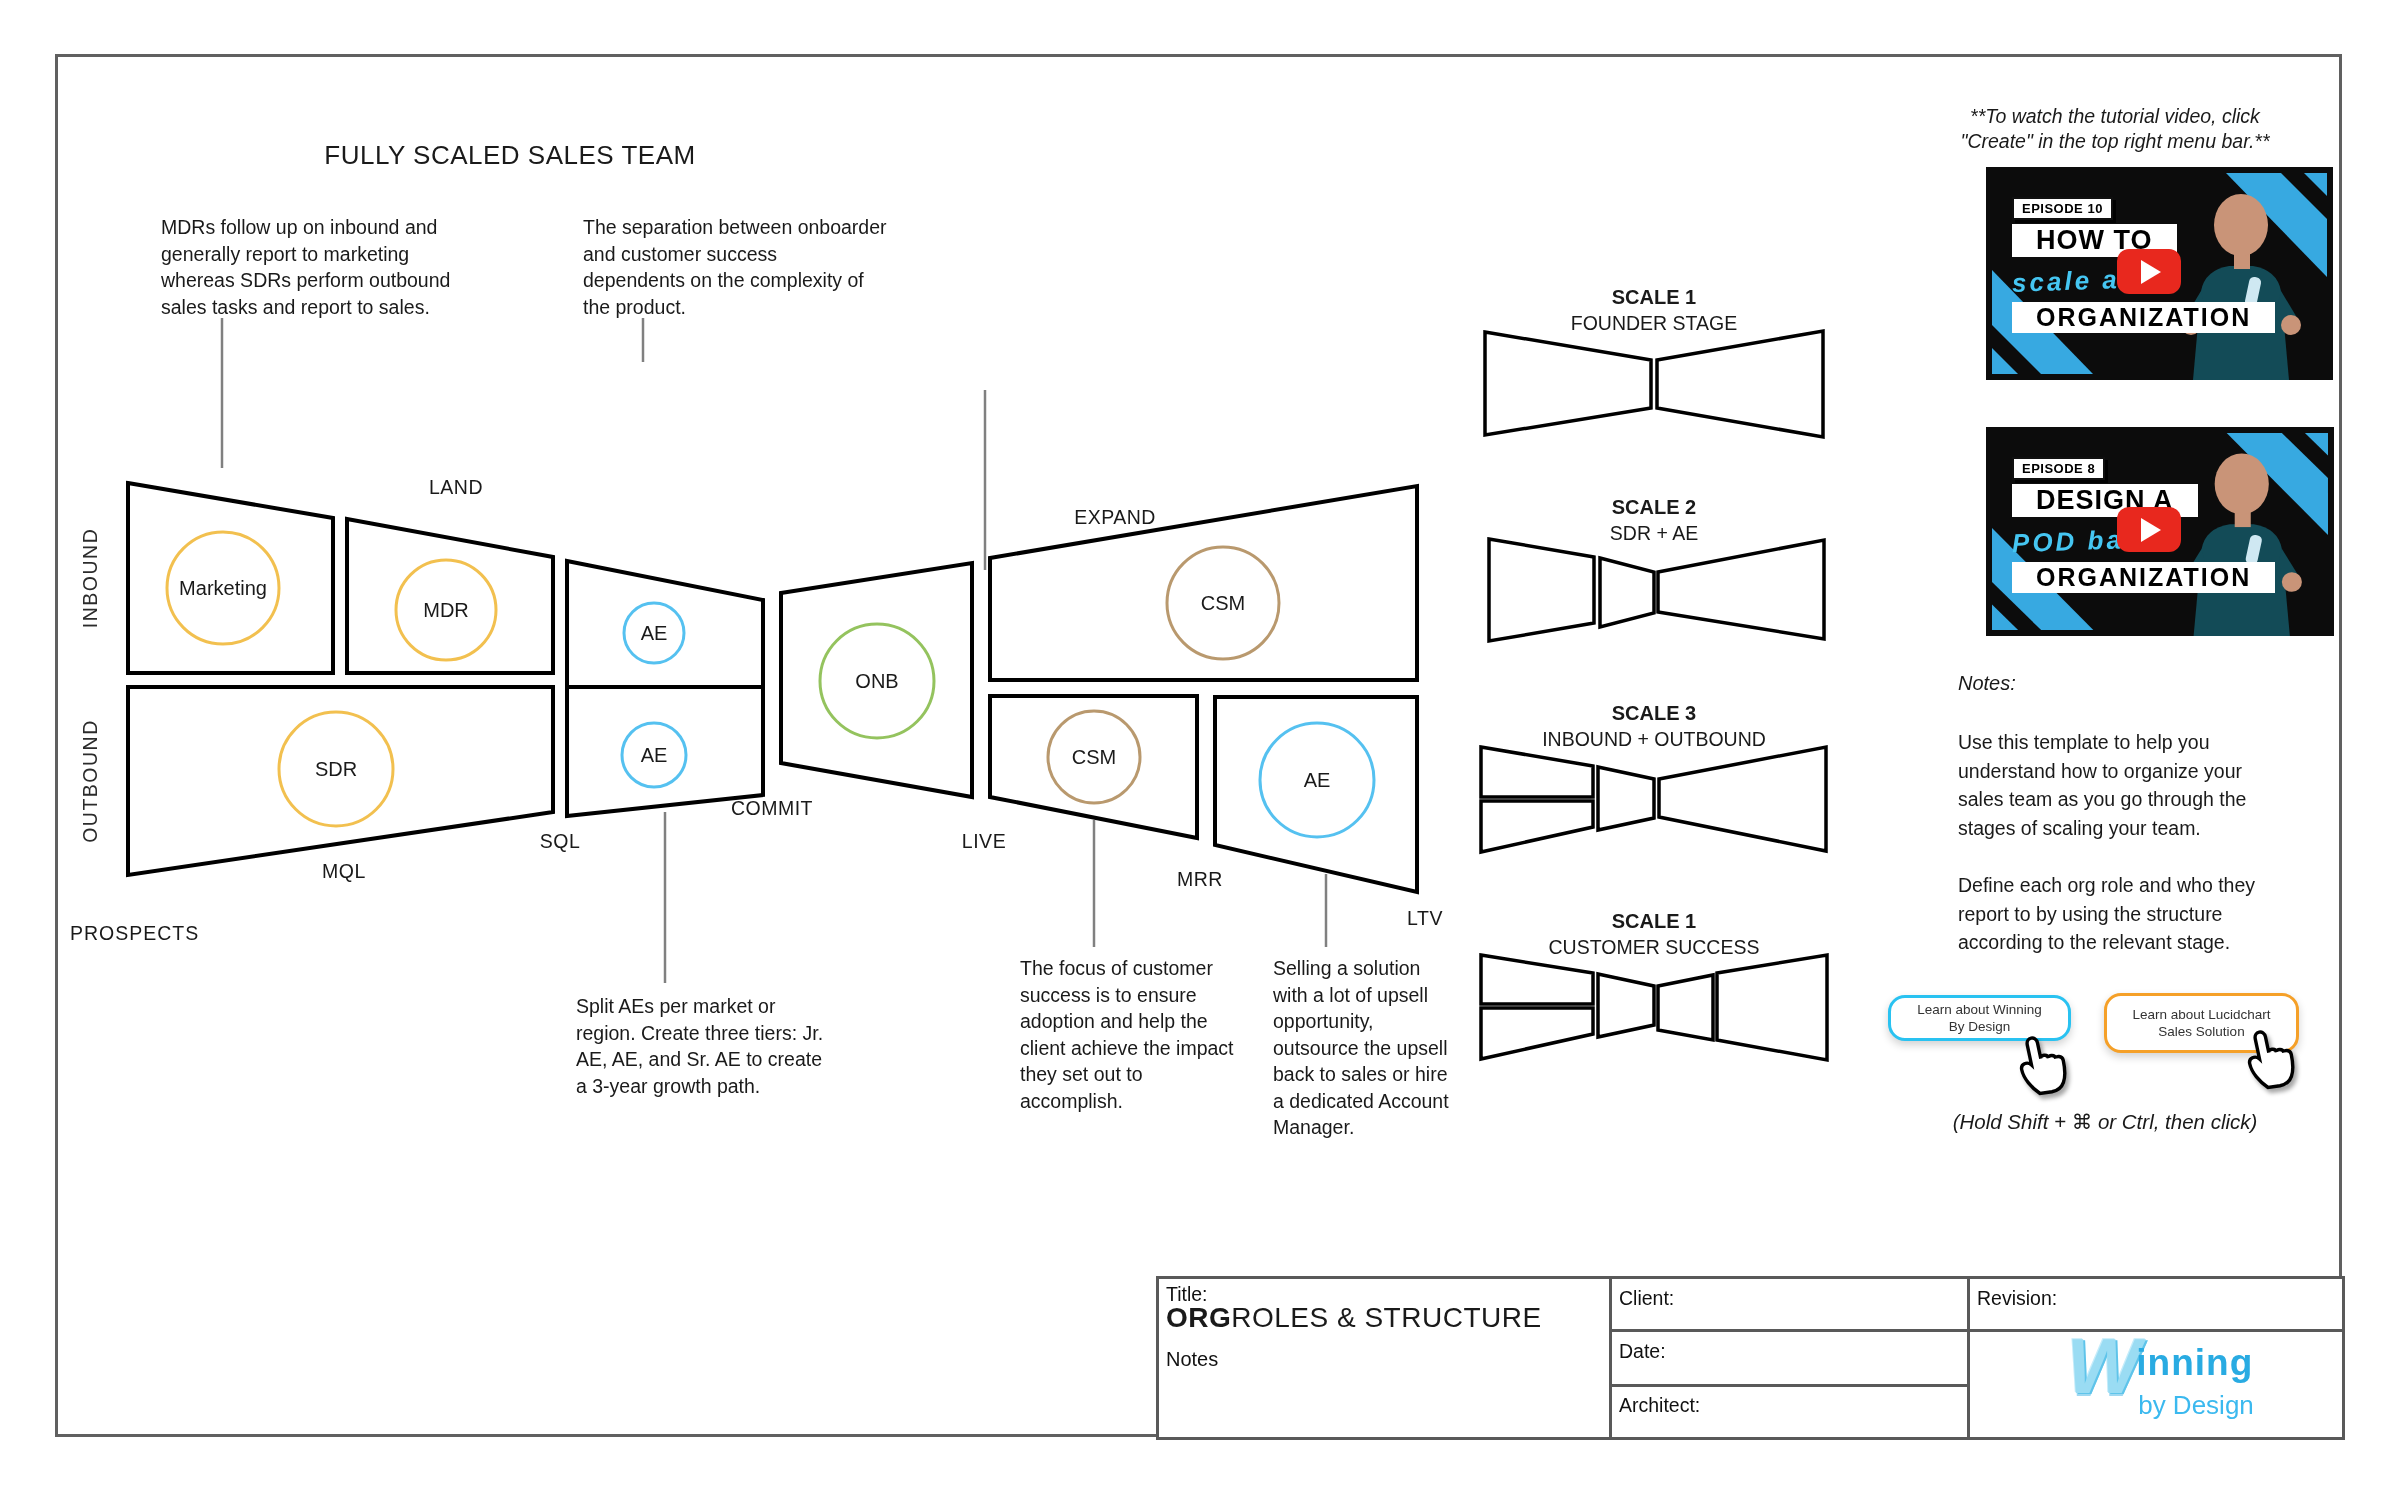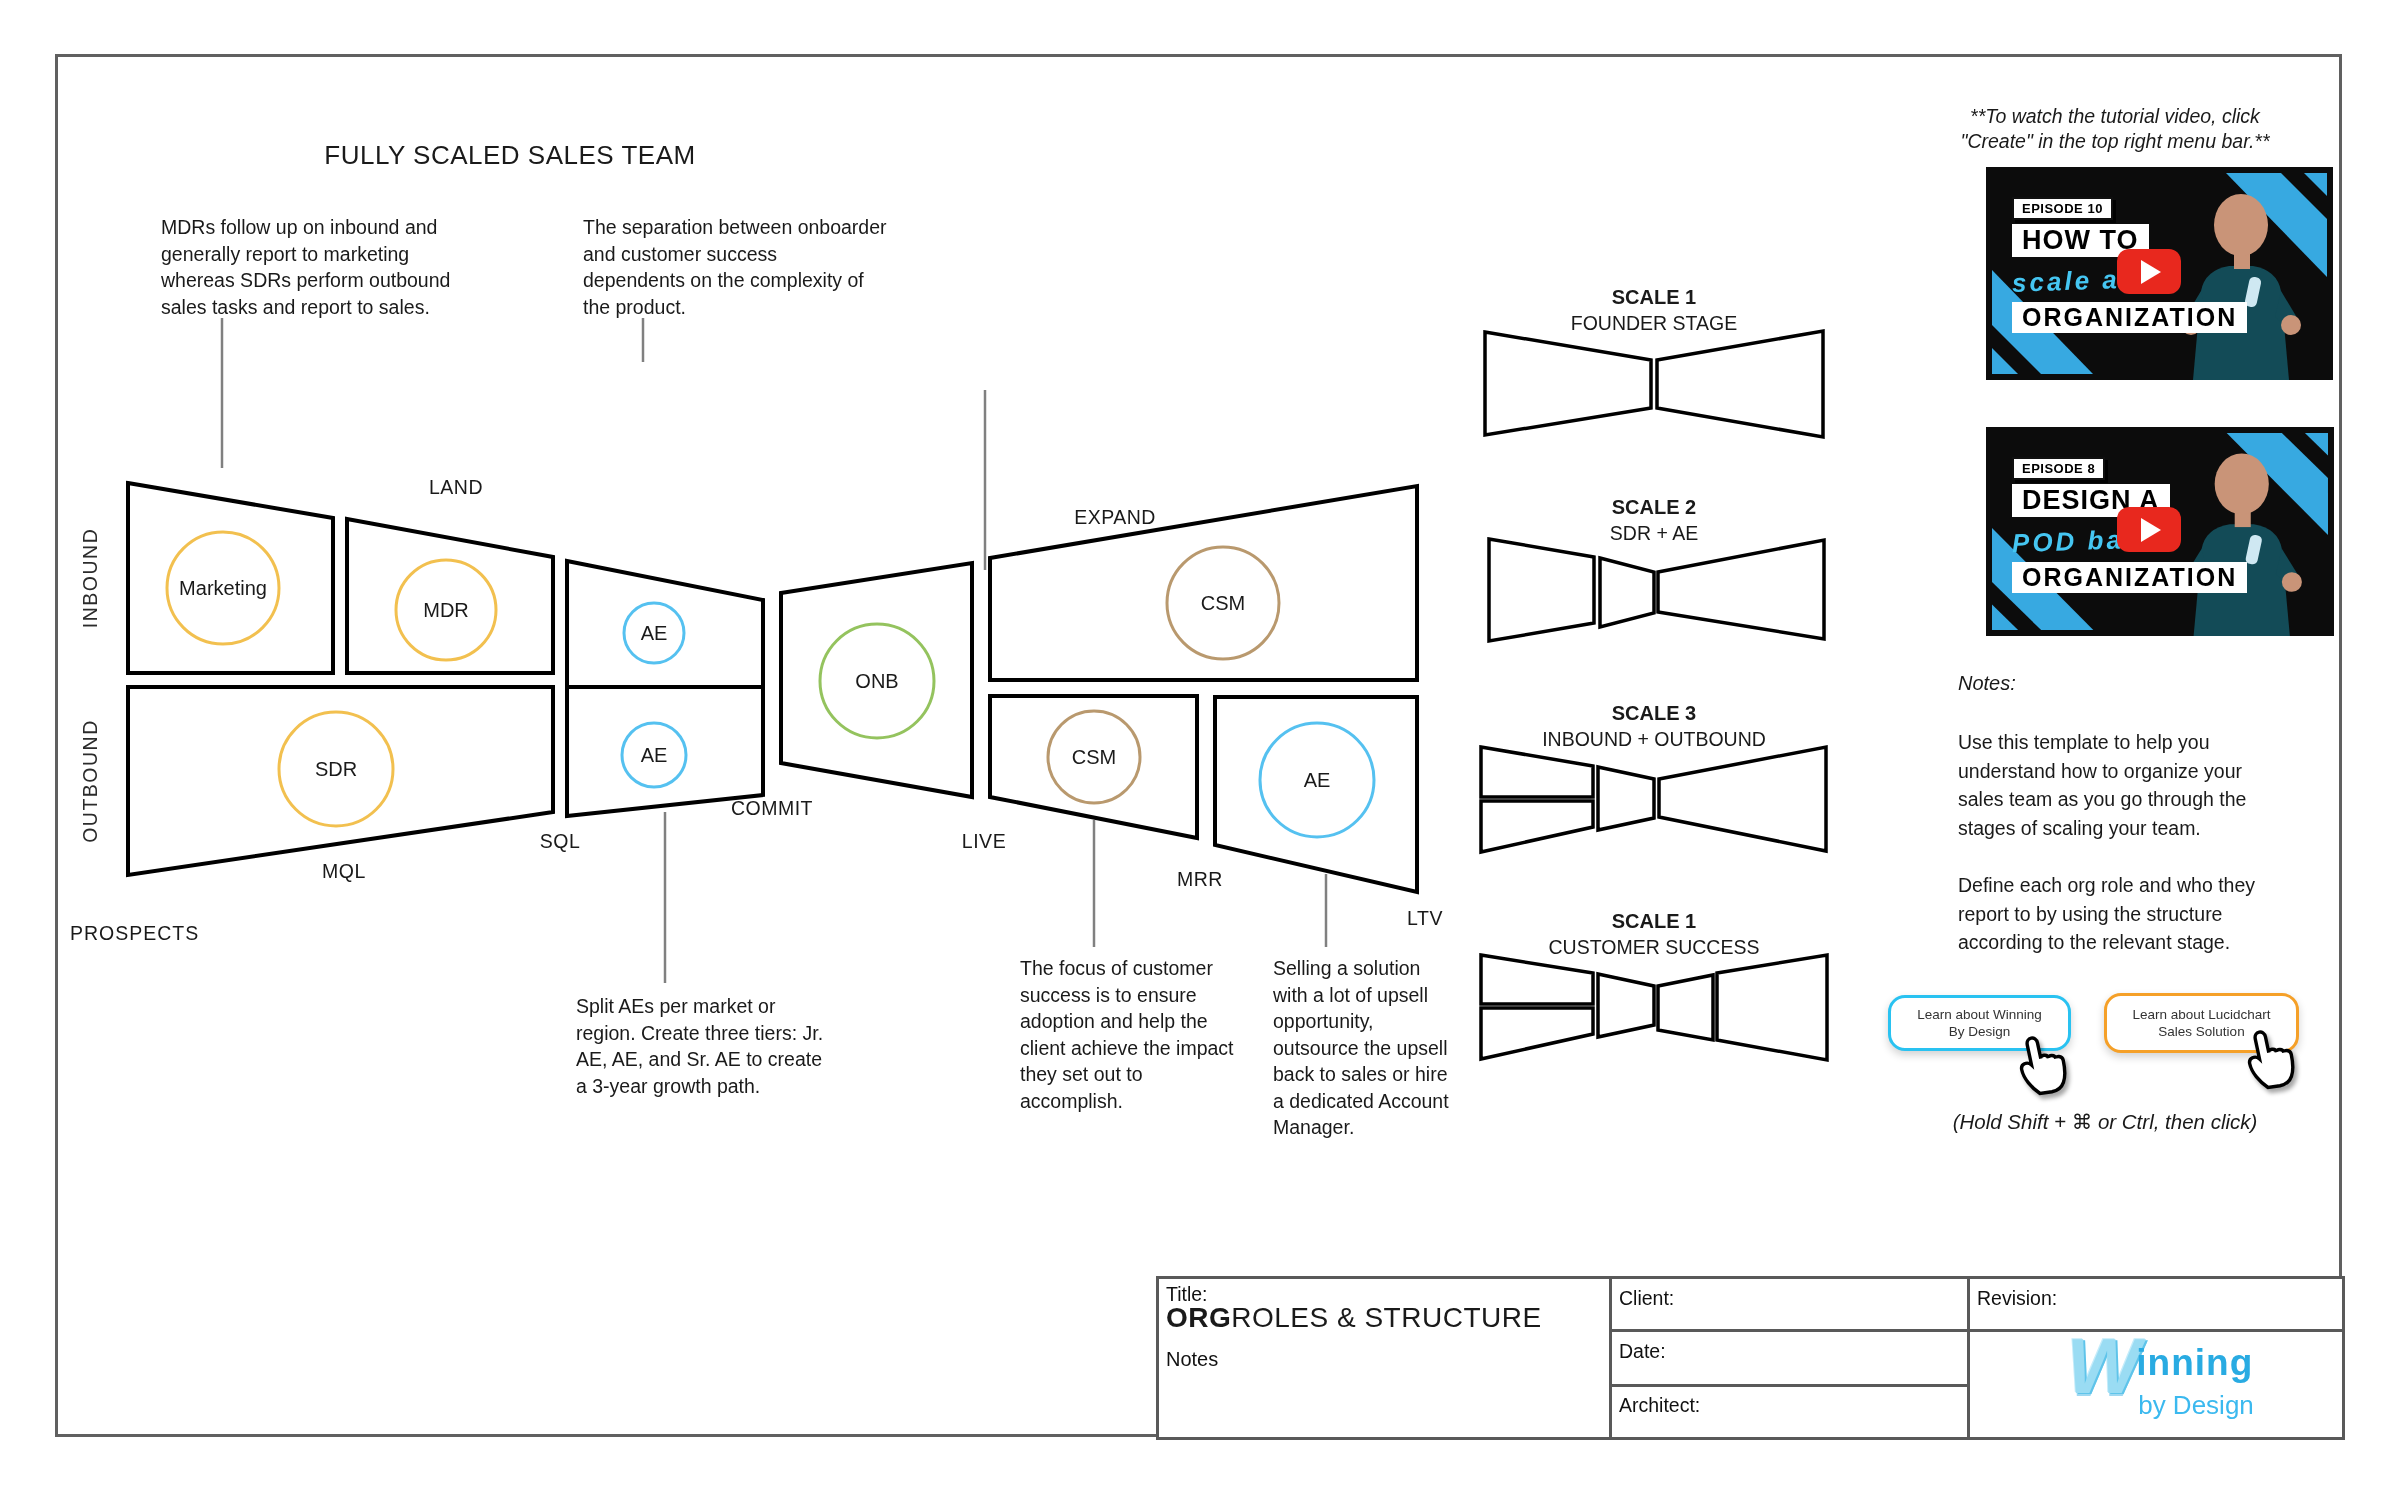"HOW TO" .kicker,.orgline { padding: 1px 10px -> 1px 24px }
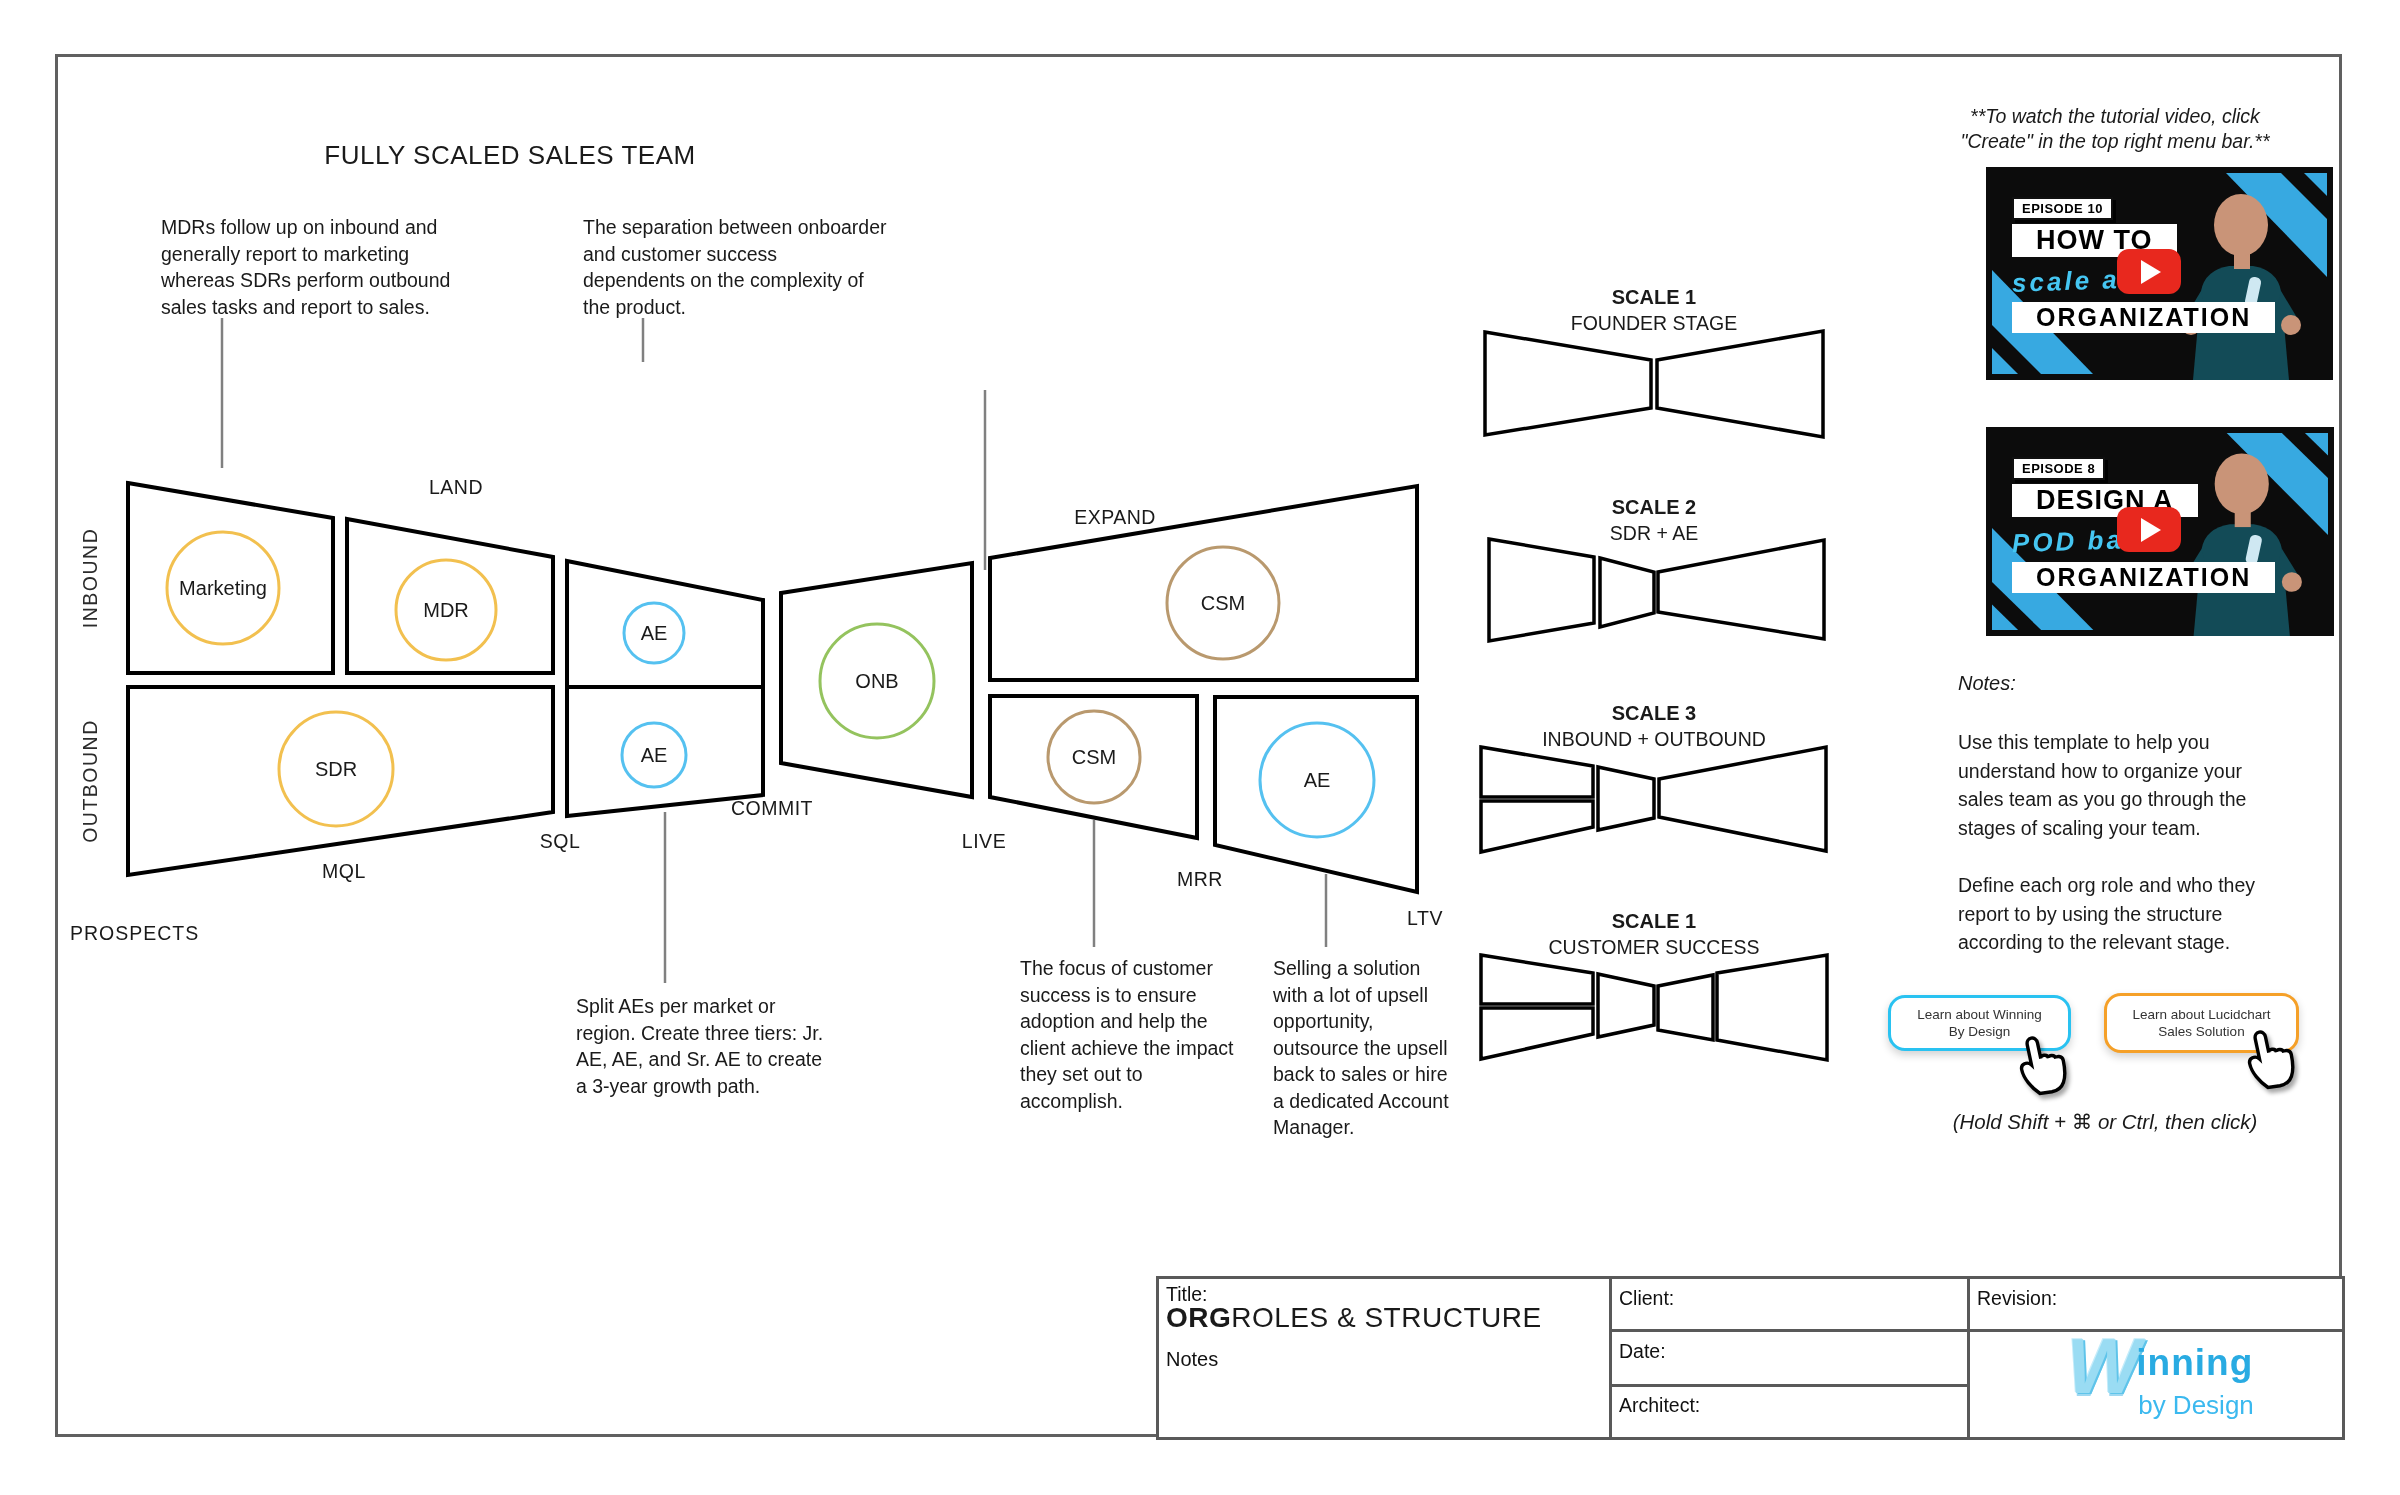"Learn about Winning" div.linkbtn { height: 56px -> 46px }
